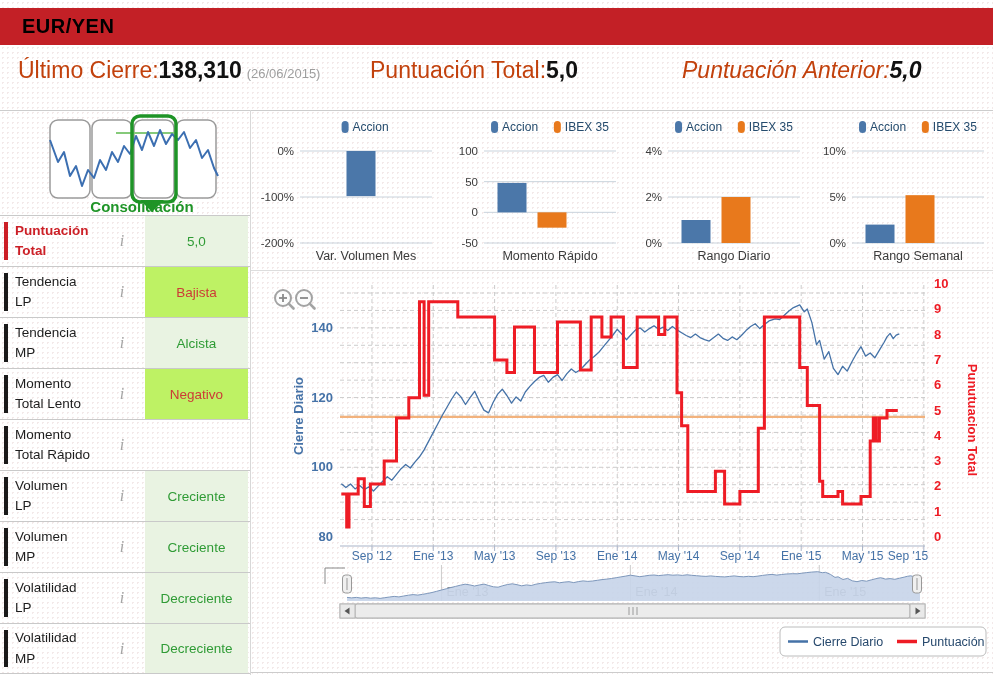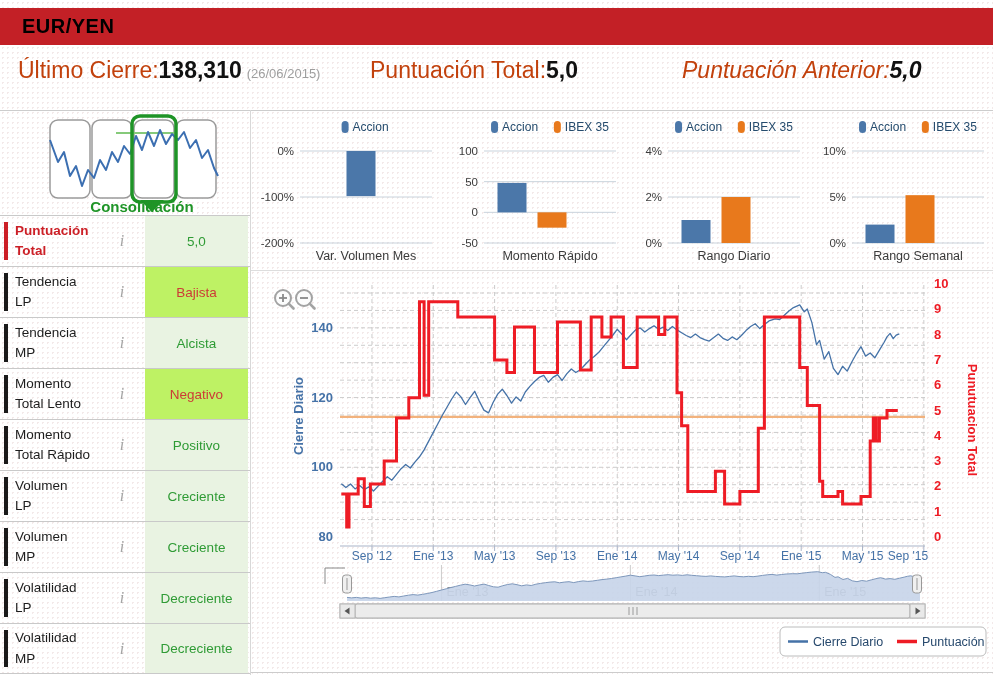"Positivo" div.ind-value { html: <div>Positivo</div> -> none }
